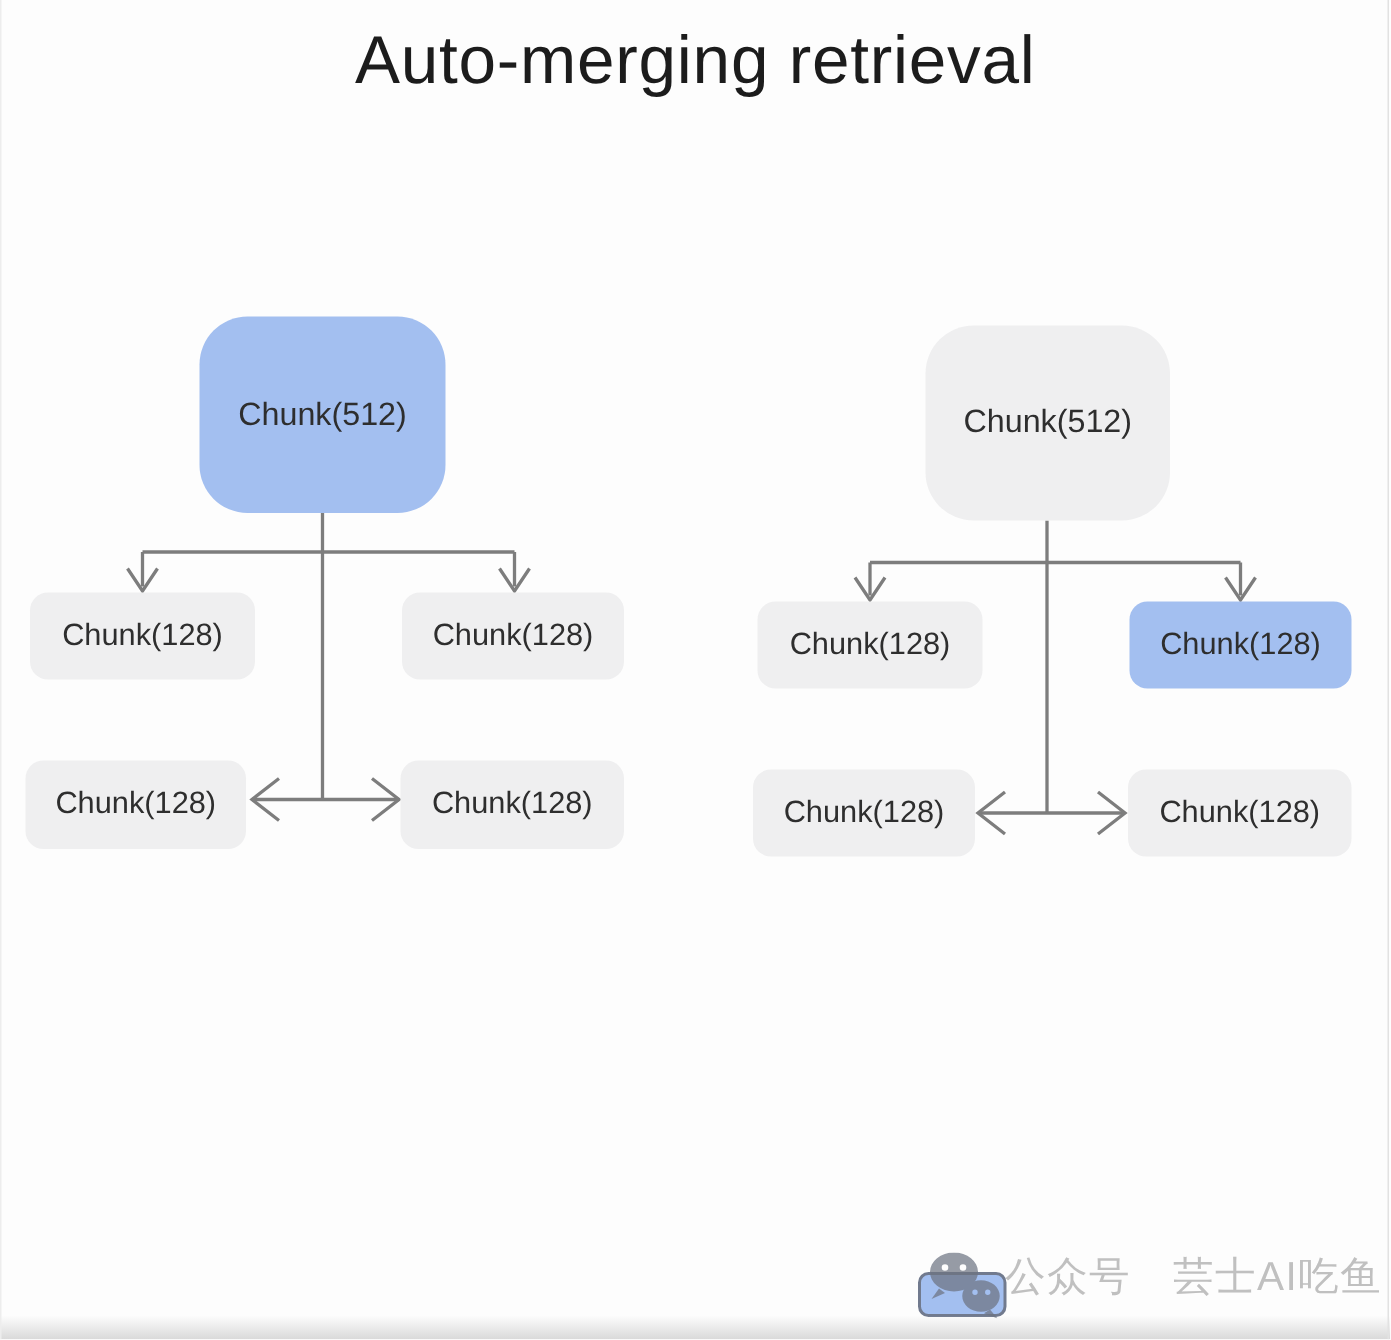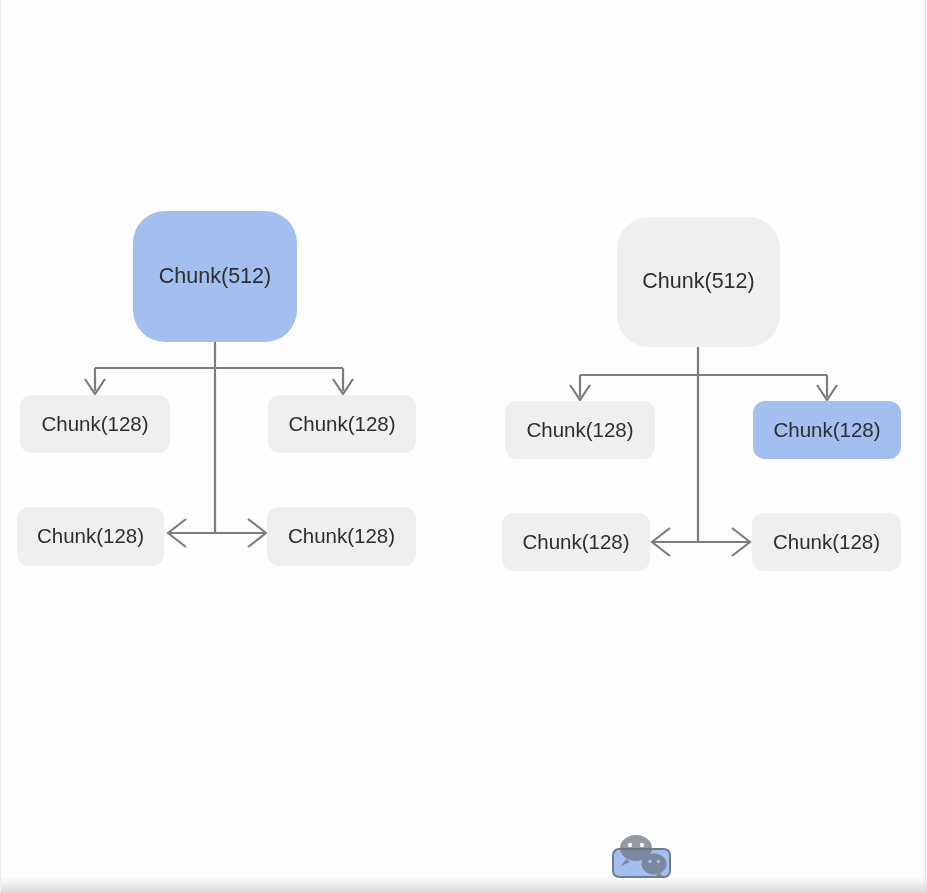"Auto-merging retrieval" h1.page-title { html: none -> <h1>Auto-merging retrieval</h1> }
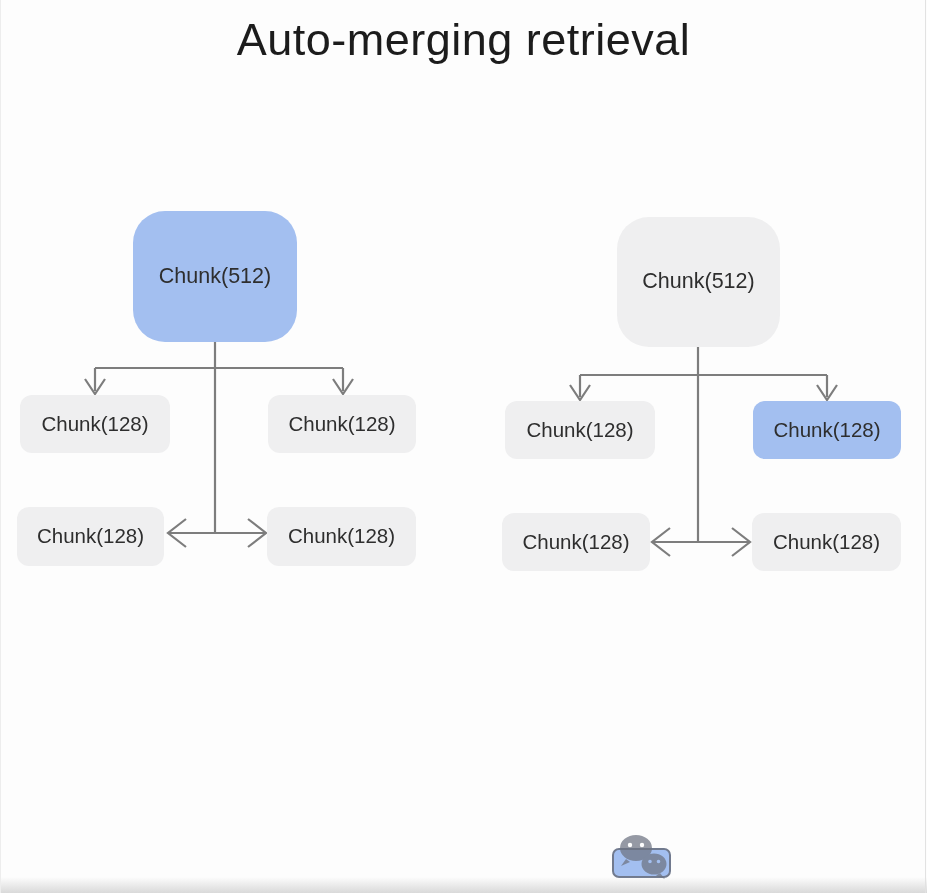"公众号 芸士AI吃鱼" span.watermark-text { html: none -> <span>公众号 芸士AI吃鱼</span> }
